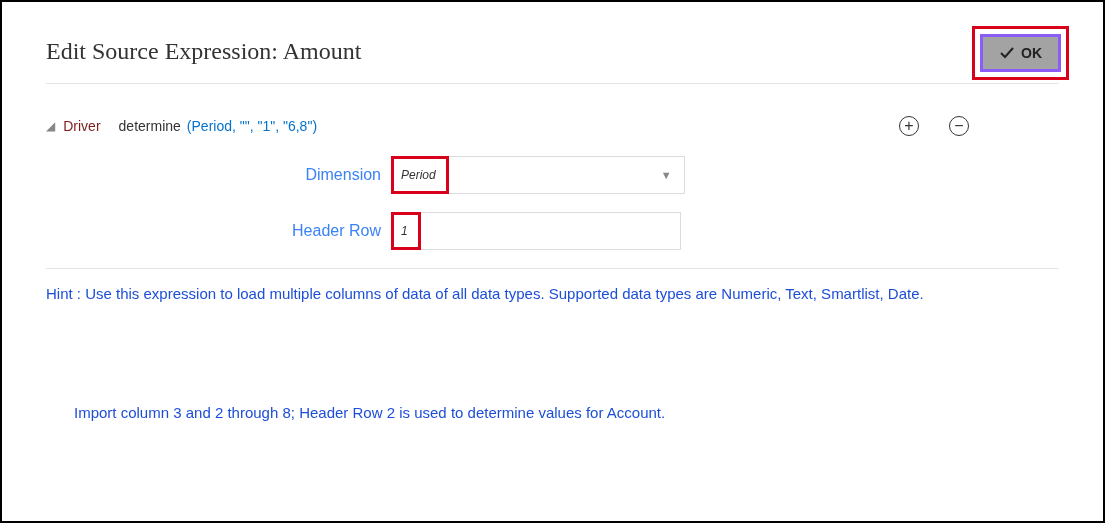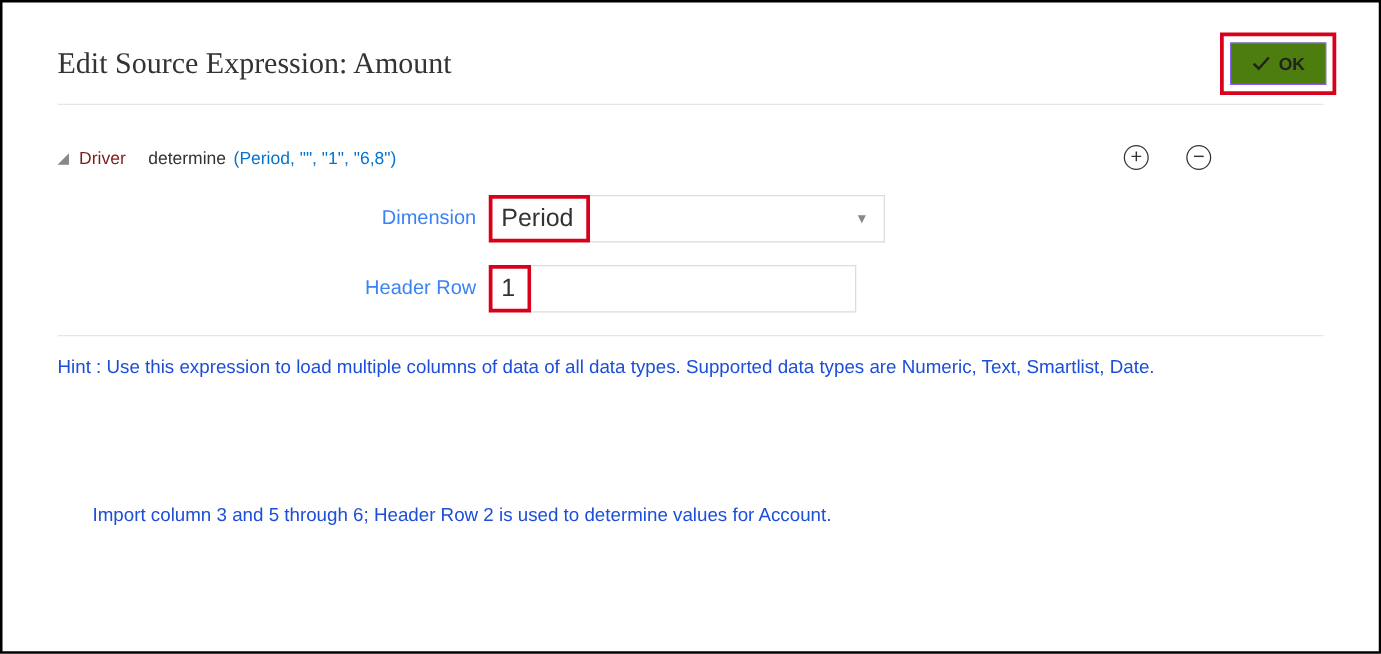"OK" .ok-btn { background: #4d7c0f -> #a3a3a3; border: 1px solid #8b5cf6 -> 3px solid #8b5cf6 }
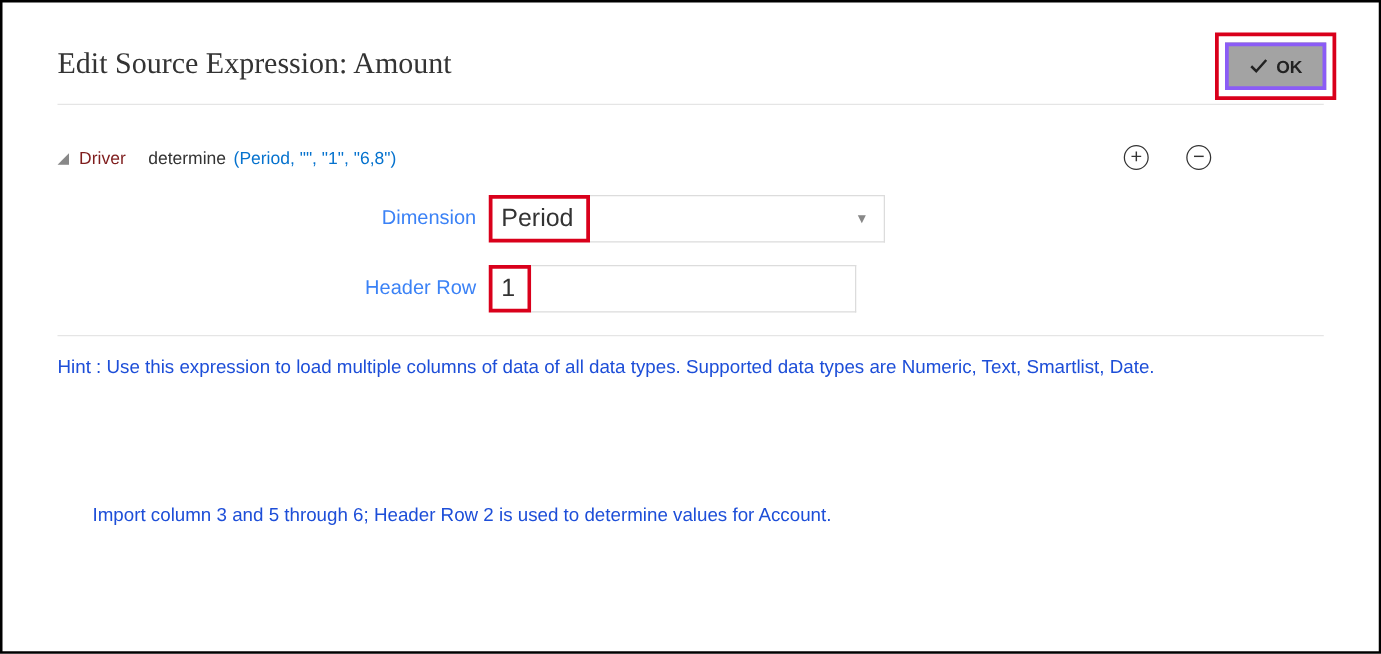"Period" .hi-text { font-size: 20px -> 12px; font-style: none -> italic }
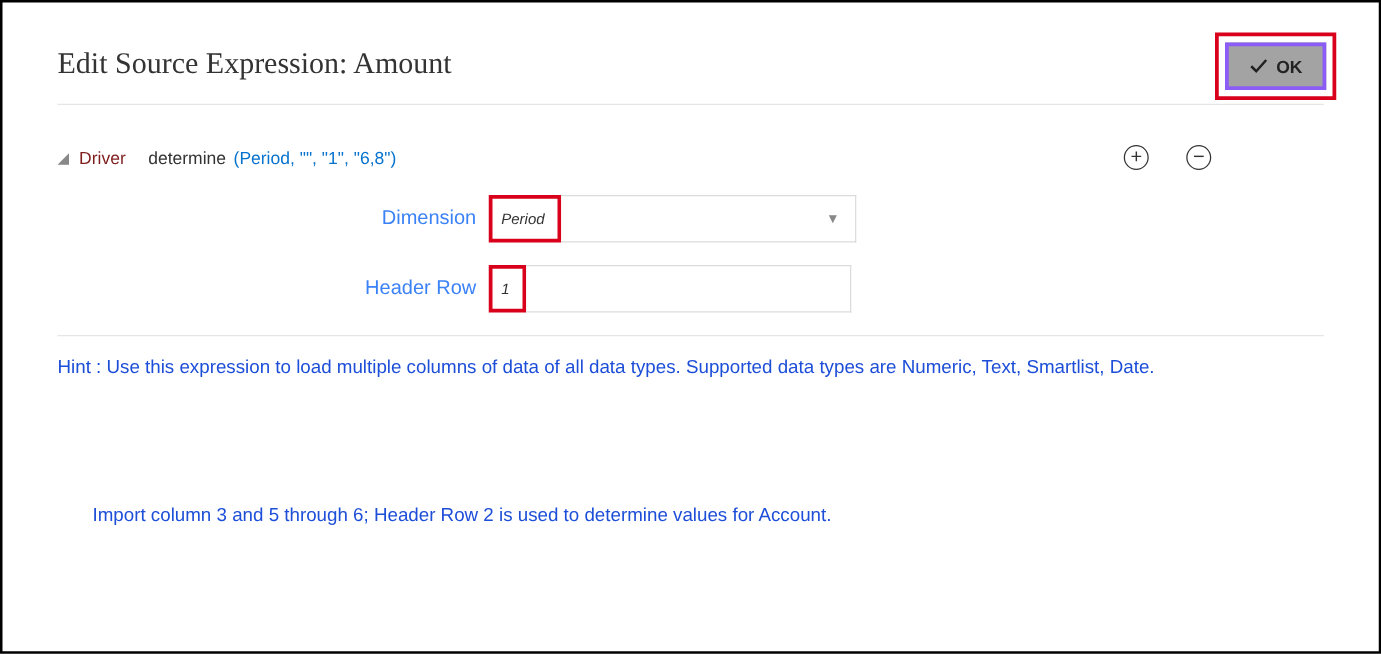"Import column 3 and 5" span.l2 { text: 5 through 6 -> 2 through 8 }
